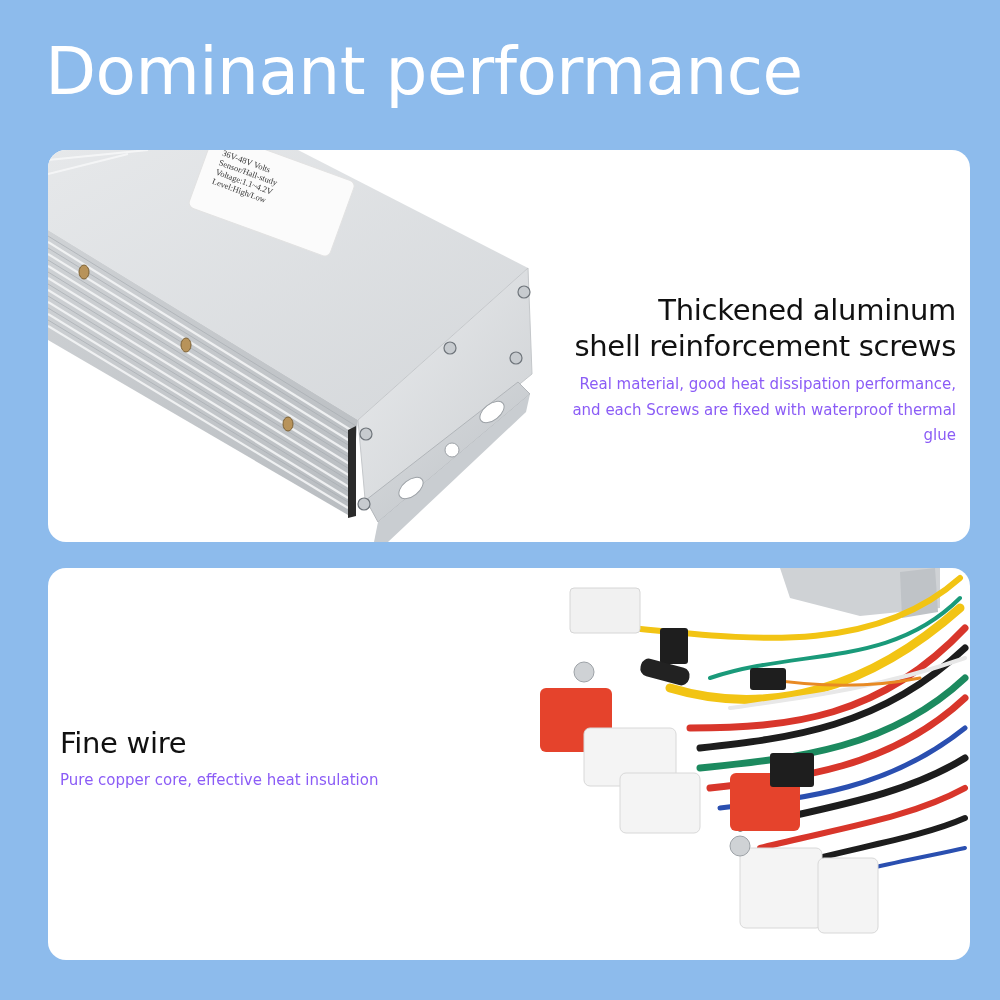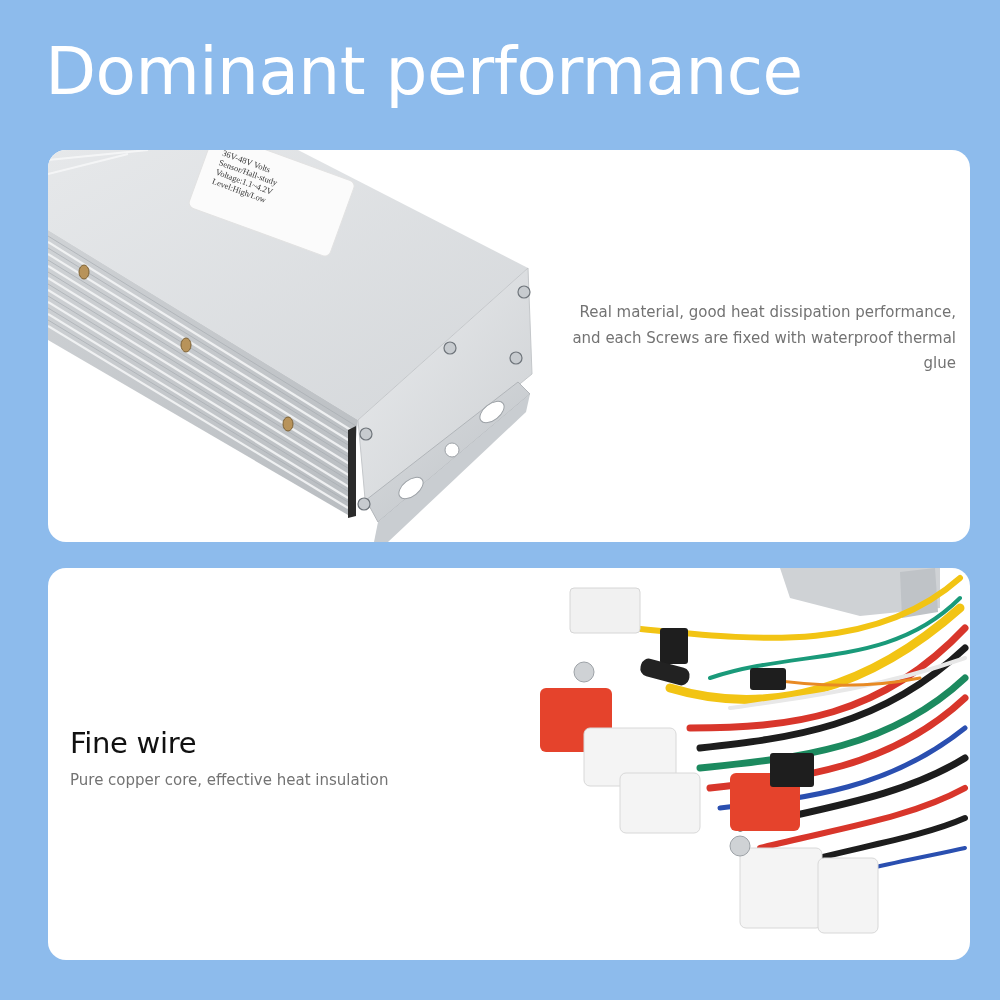"Thickened aluminum" div.feature-title { html: none -> <div> <div>Thickened aluminum</div> <div>shell reinforcement screws</div> </div> }
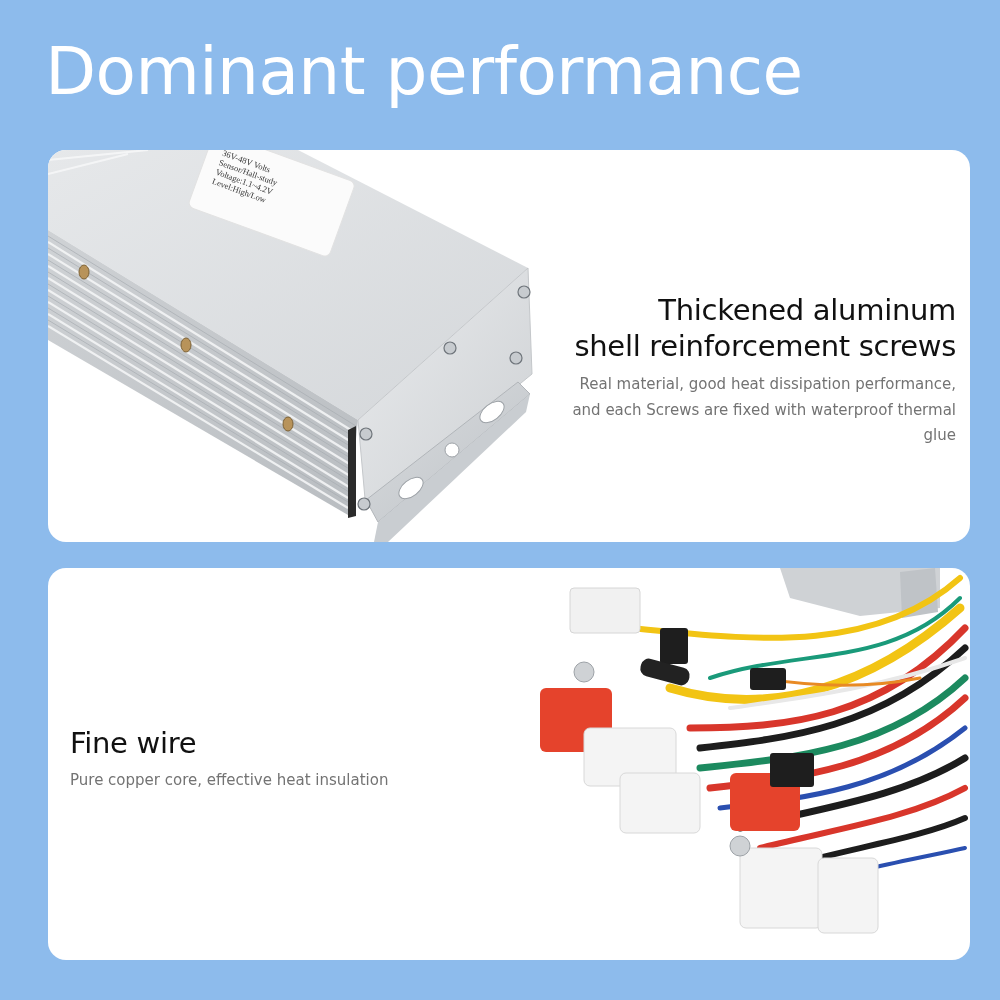"Real material, good heat dissipation" .feature-desc { color: #737373 -> #8b5cf6 }
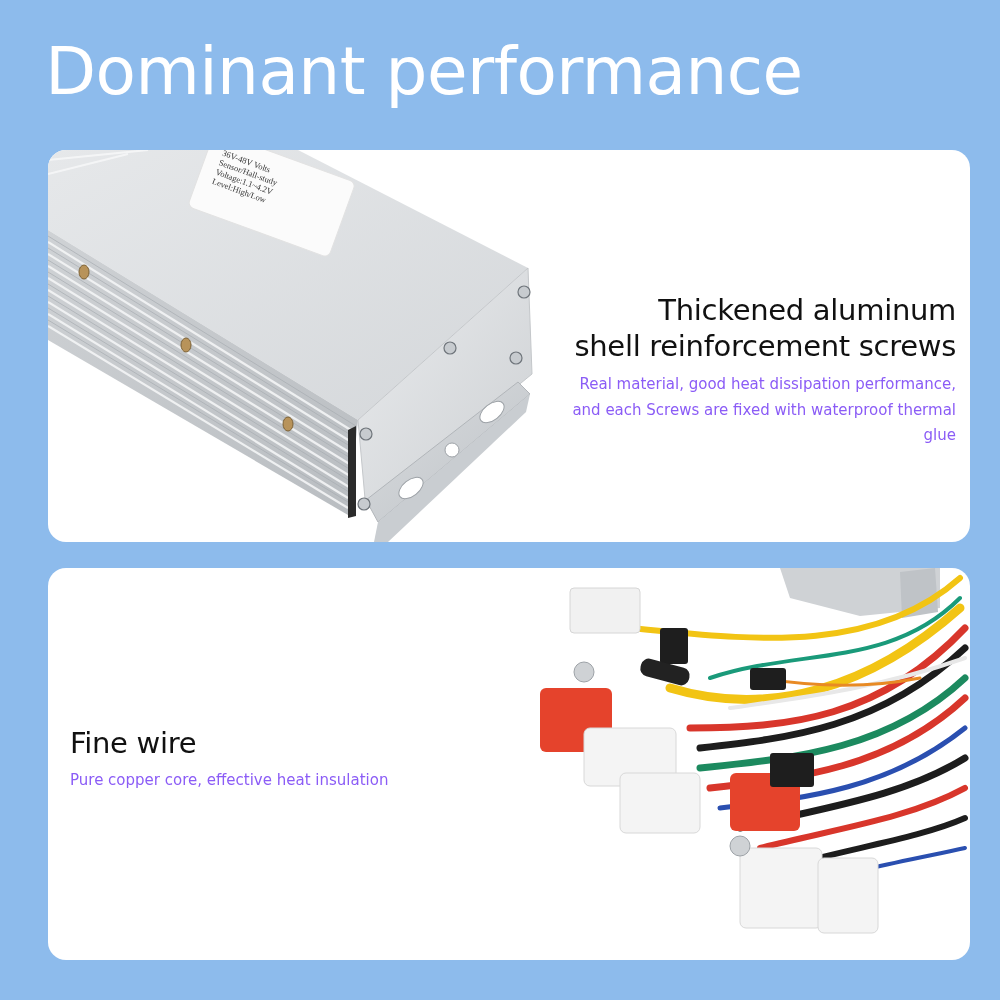"Fine wire" .card-2 .title-block { left: 22px -> 12px }
